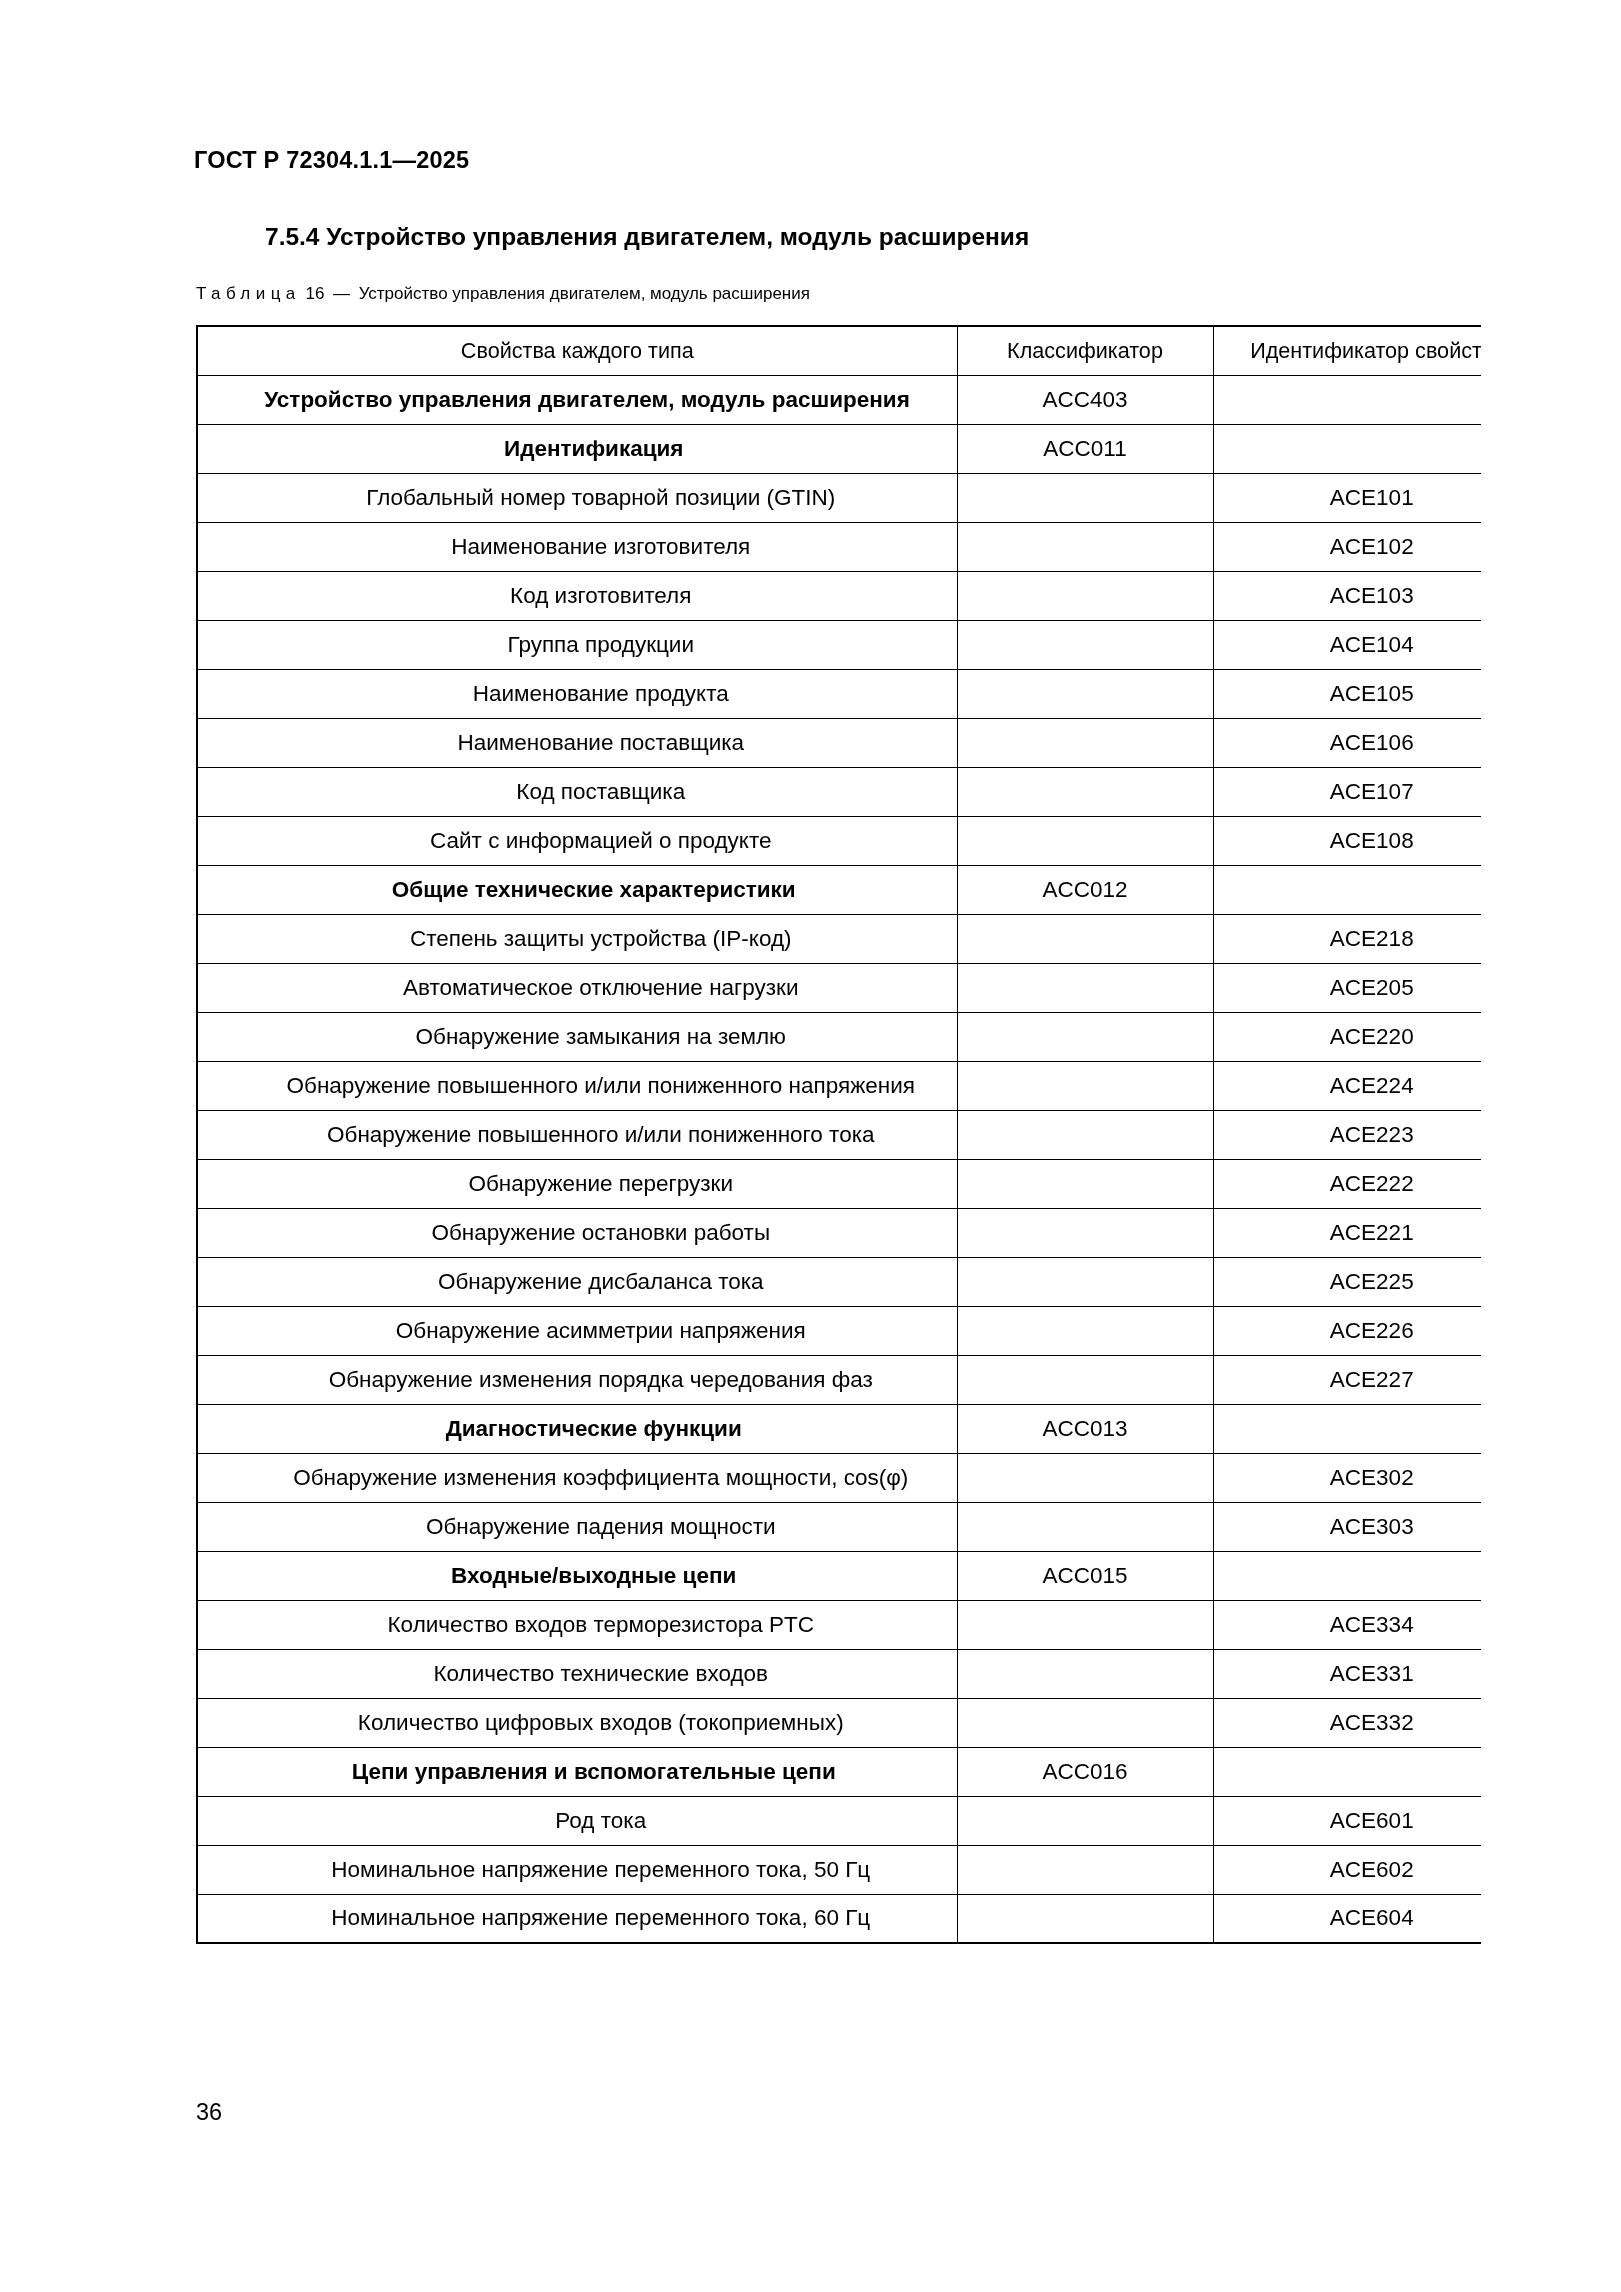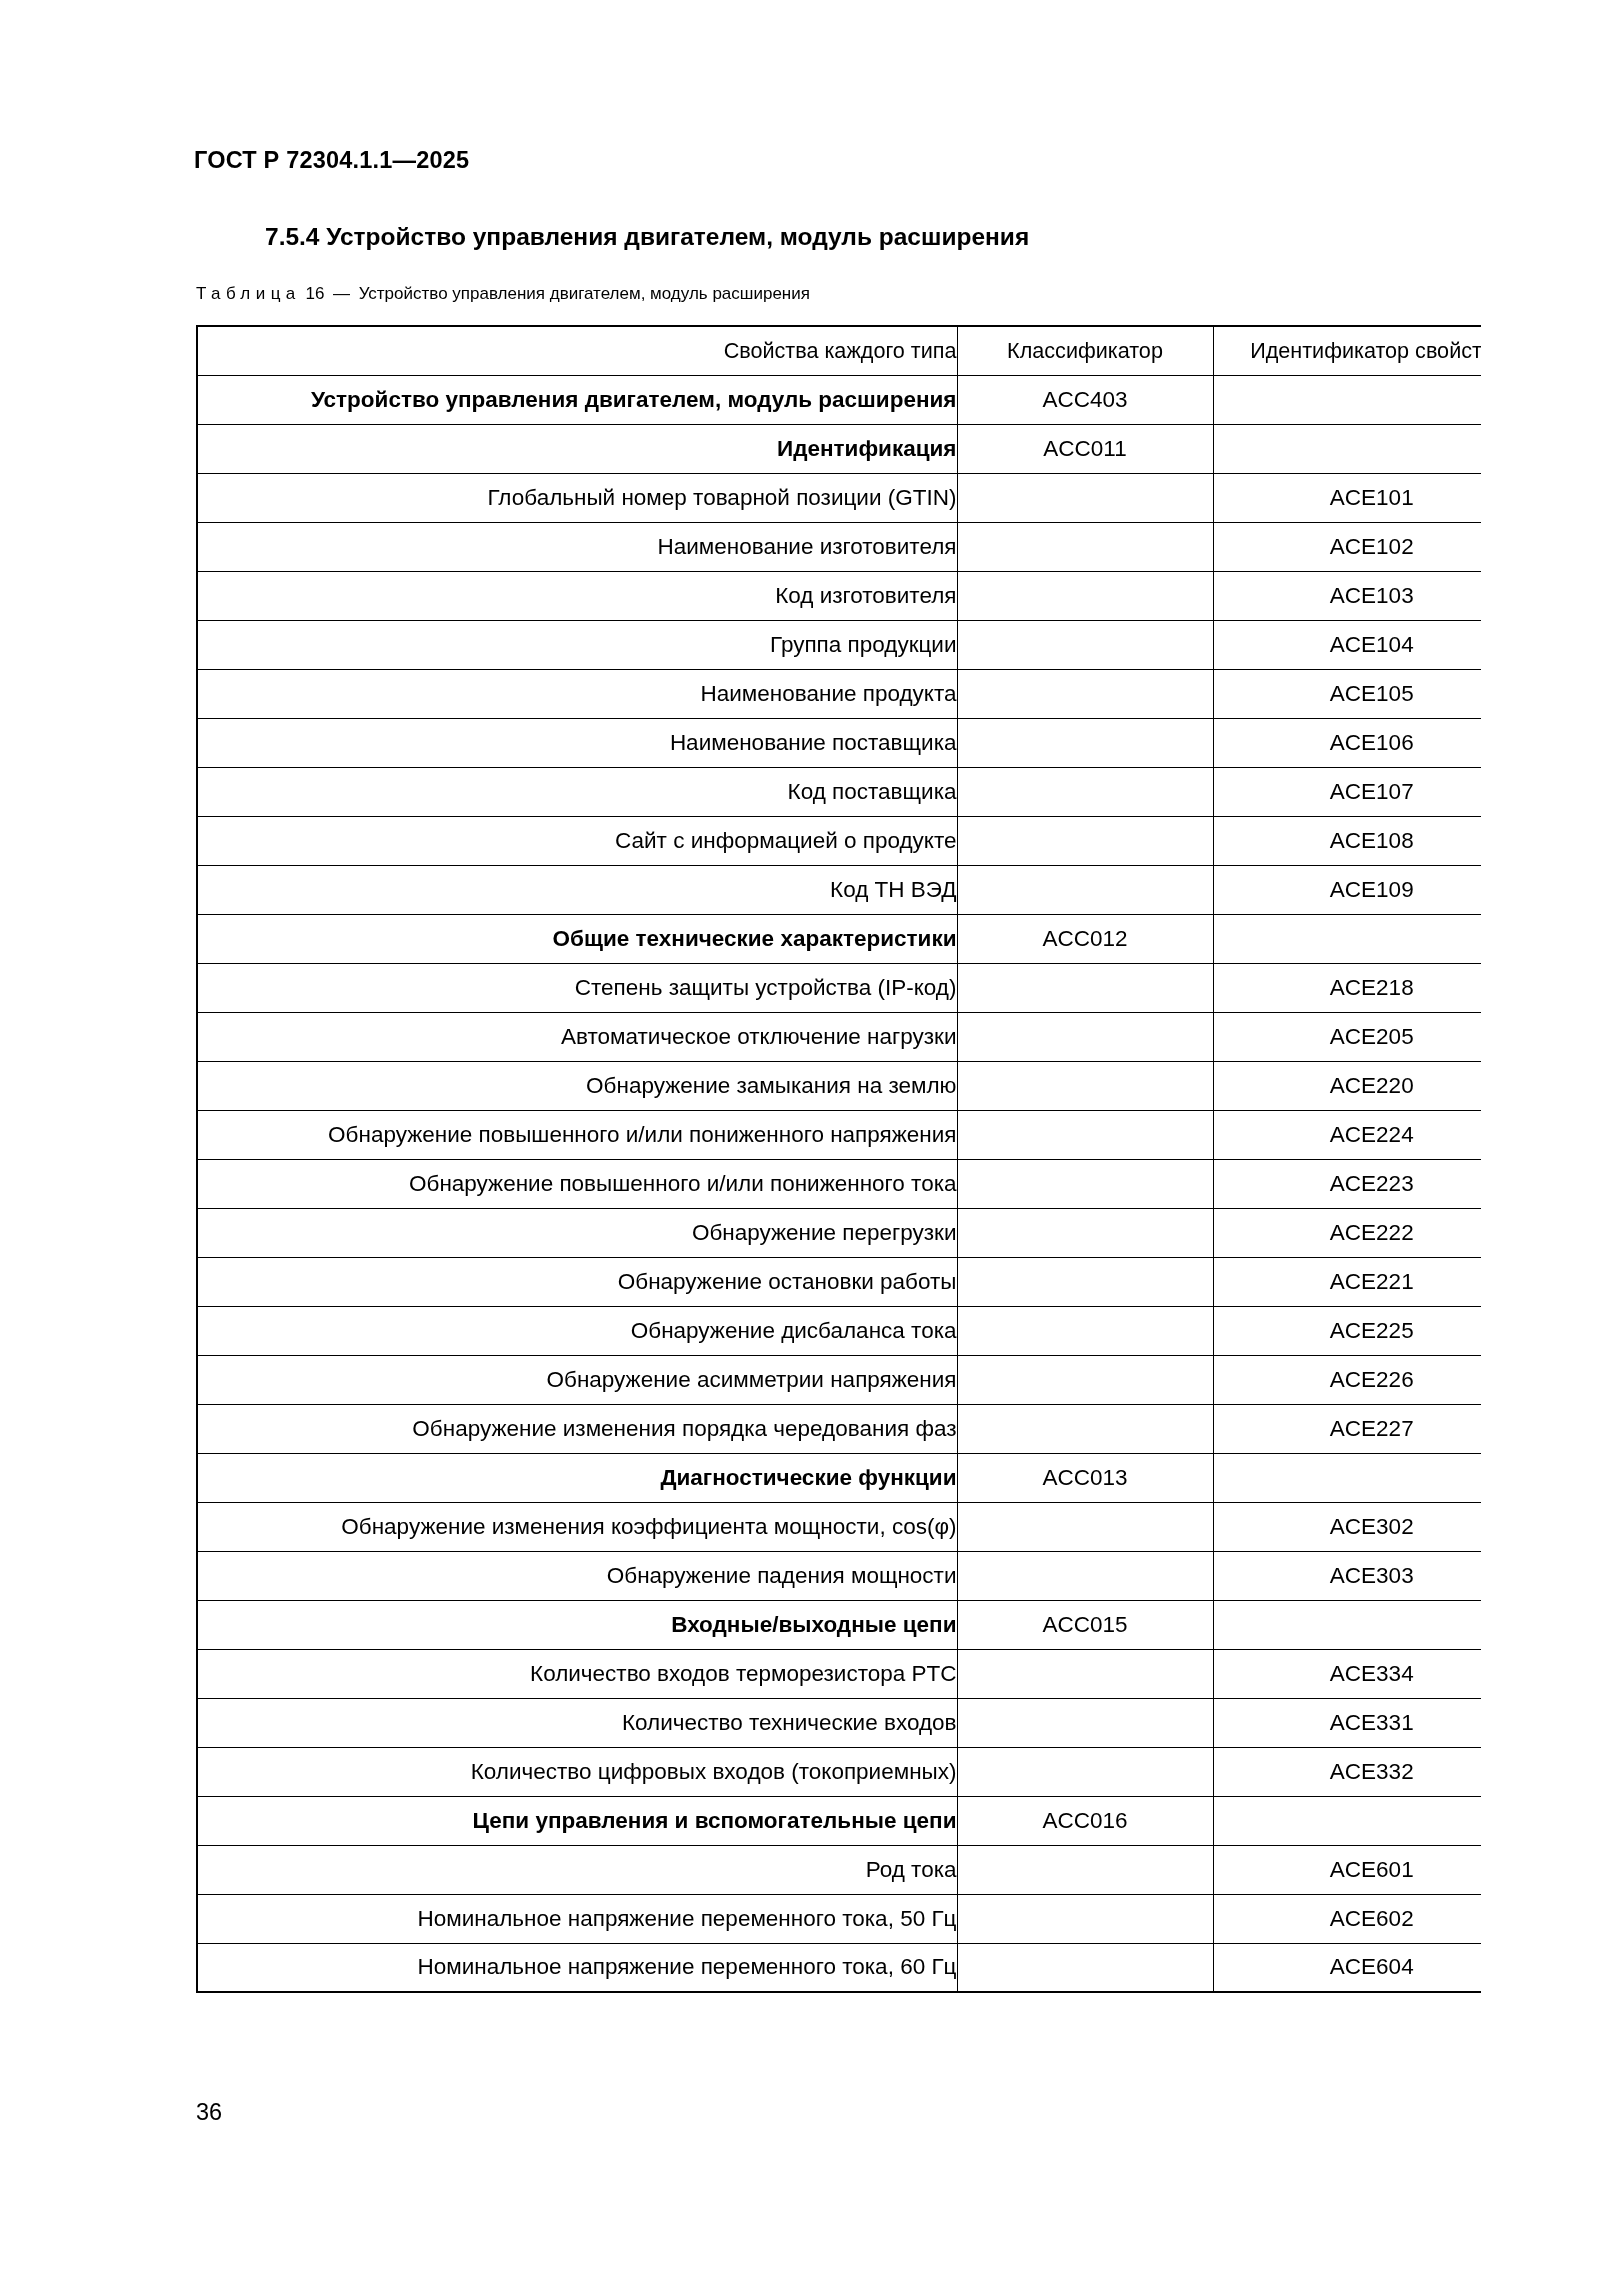"Свойства каждого типа" .col-prop { text-align: right -> center }
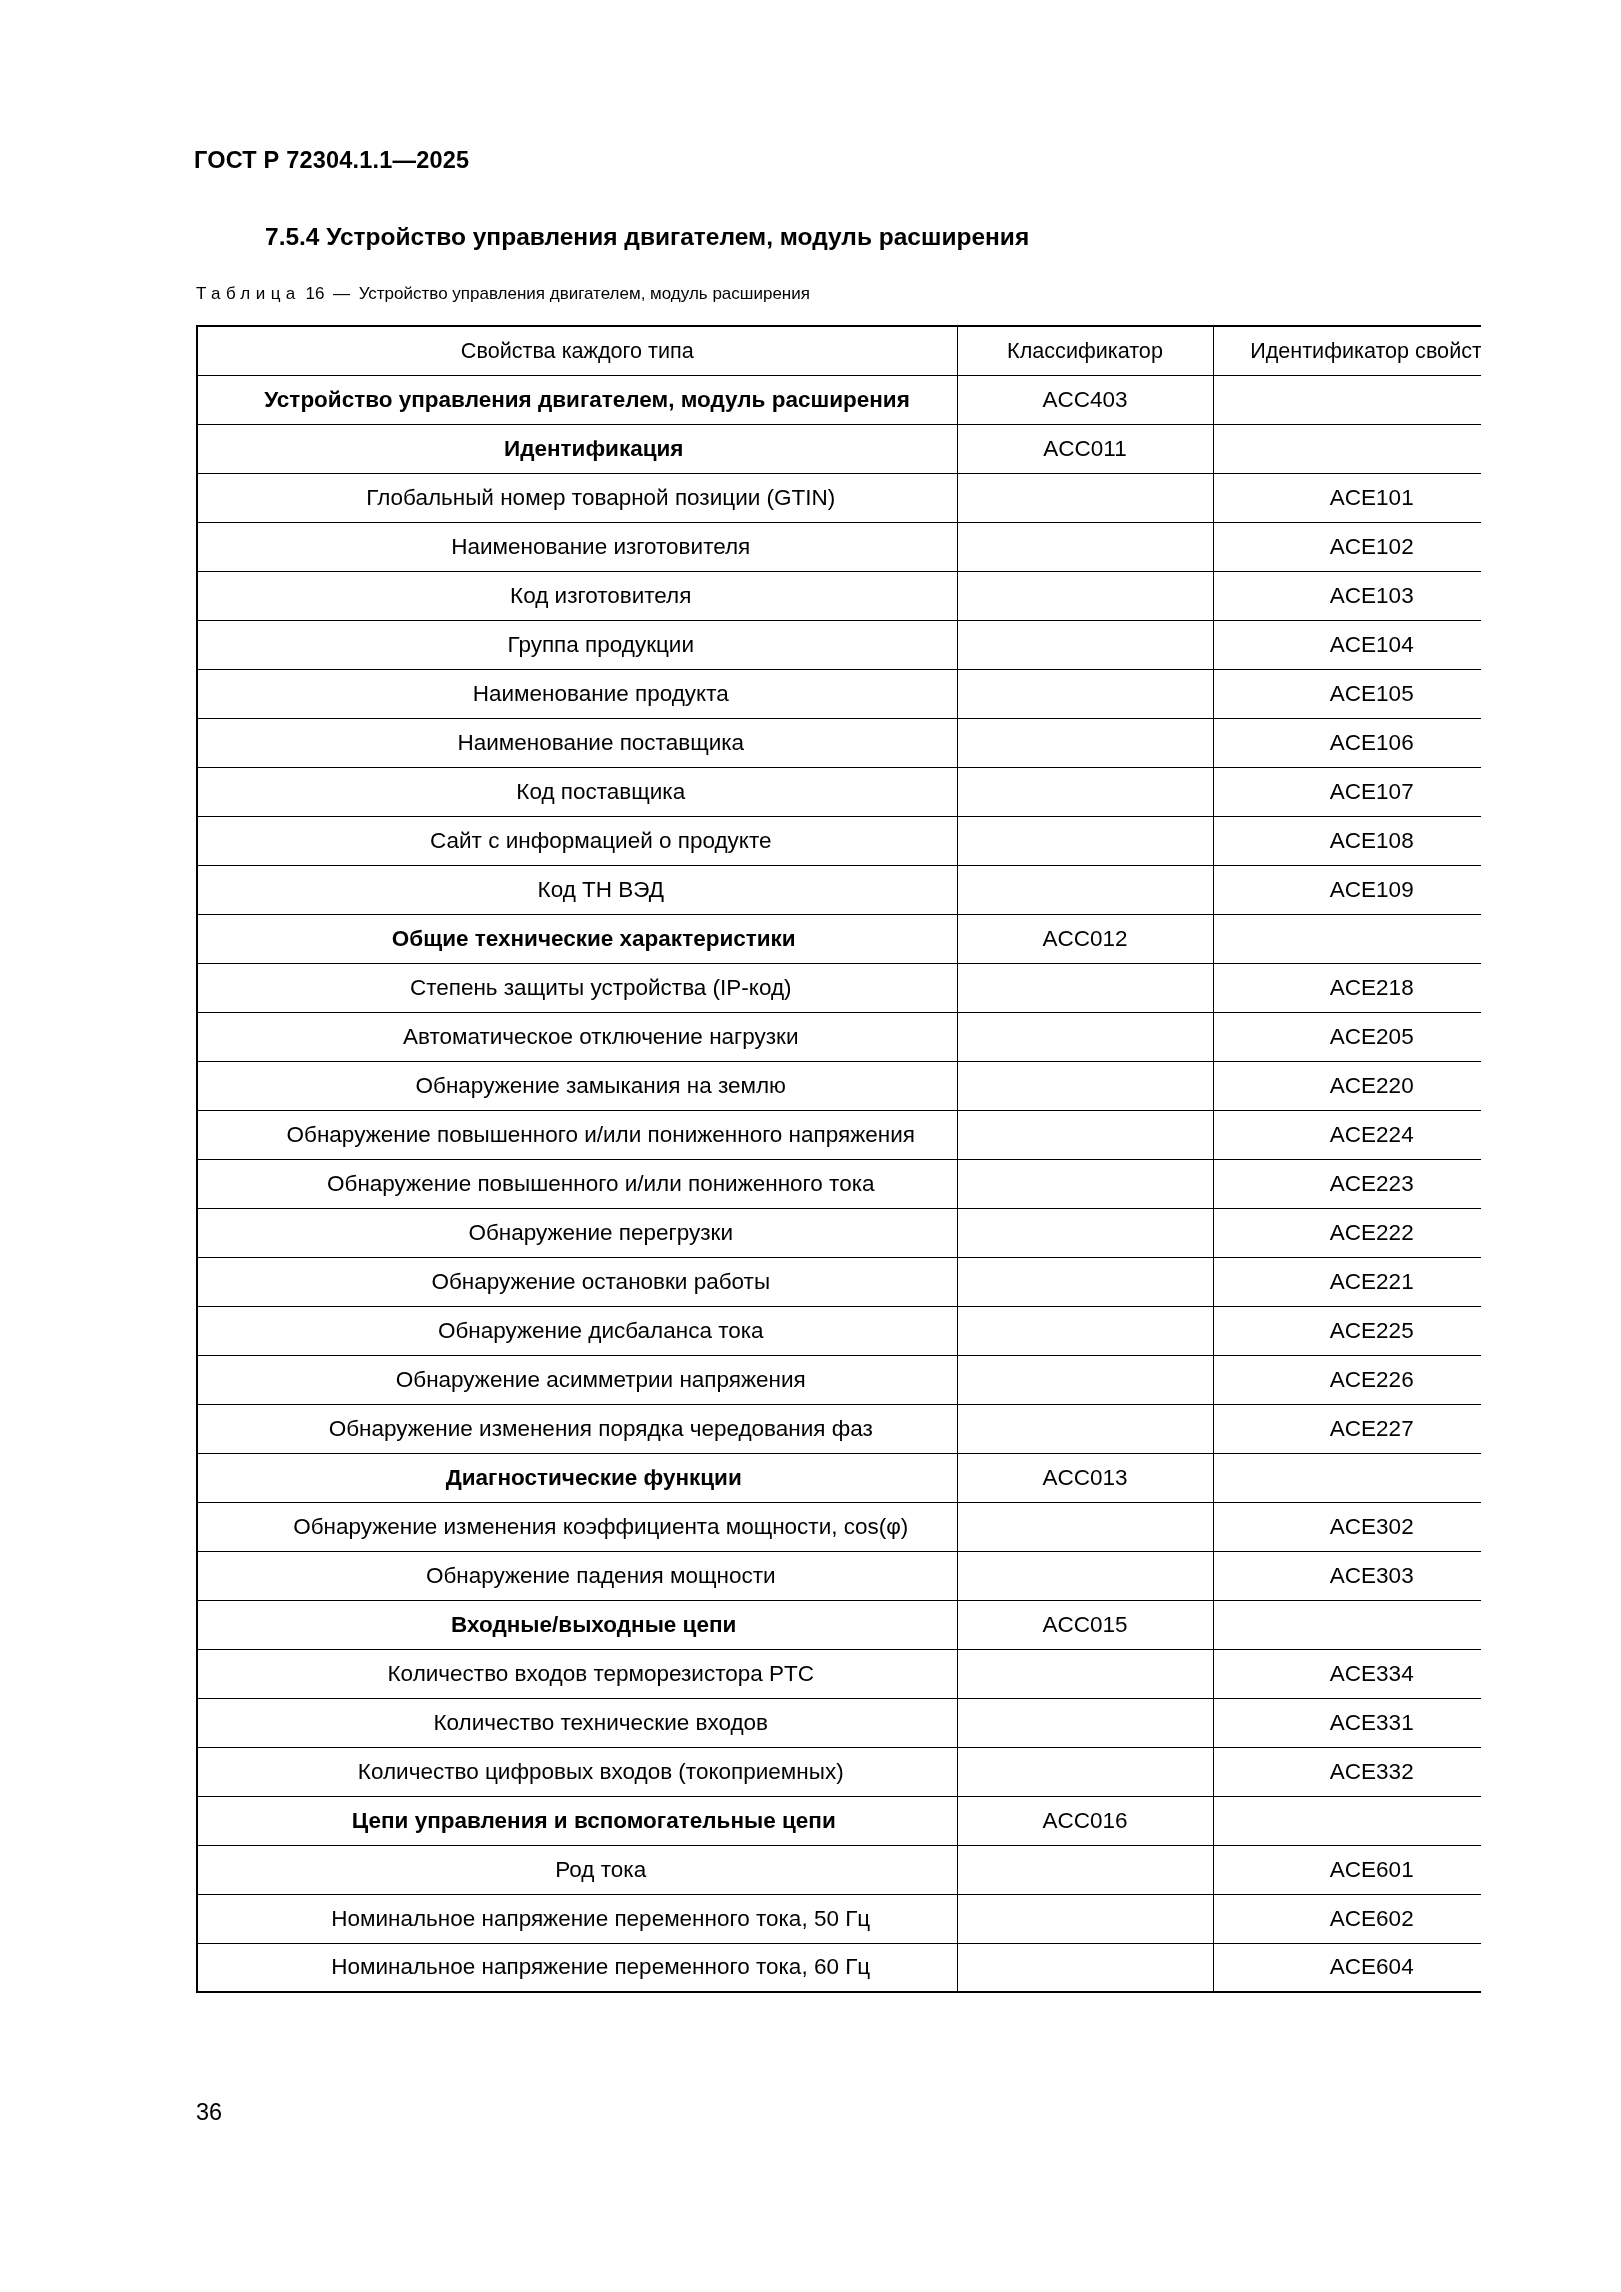"Код ТН ВЭД" tr { html: <tr> <td>Код ТН ВЭД</td> <td></td> <td>ACE109</td> </tr> -> none }
